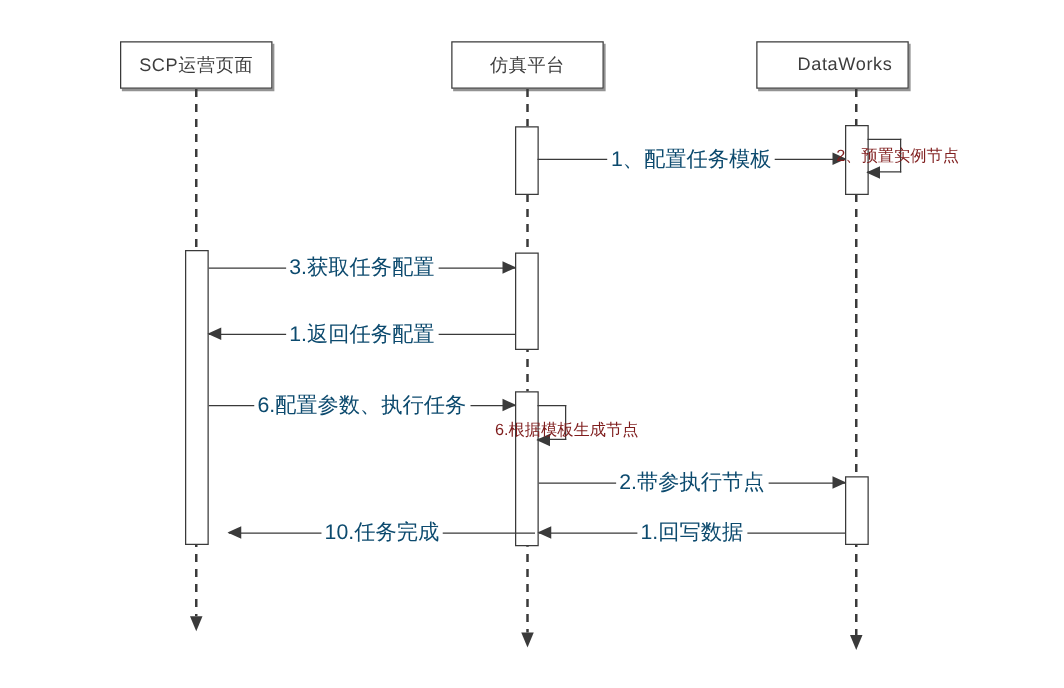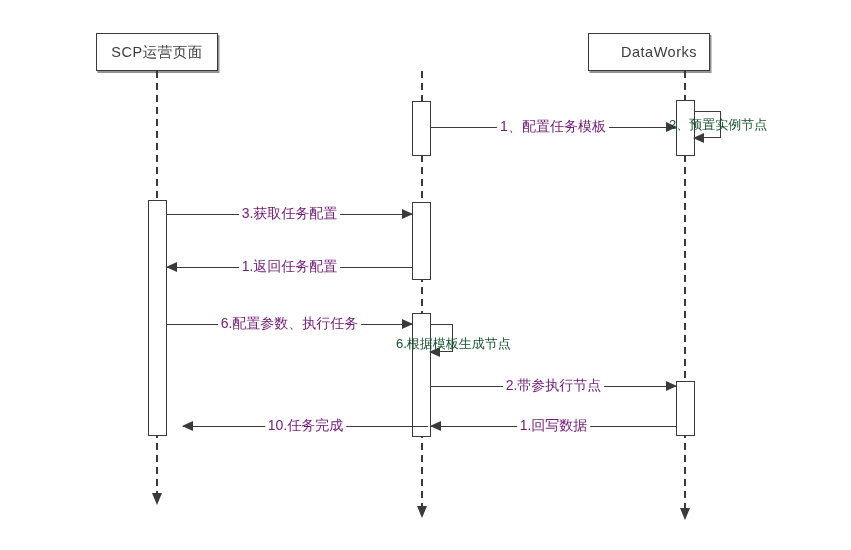"仿真平台" div.actor { html: none -> <div> <span>仿真平台</span> </div> }
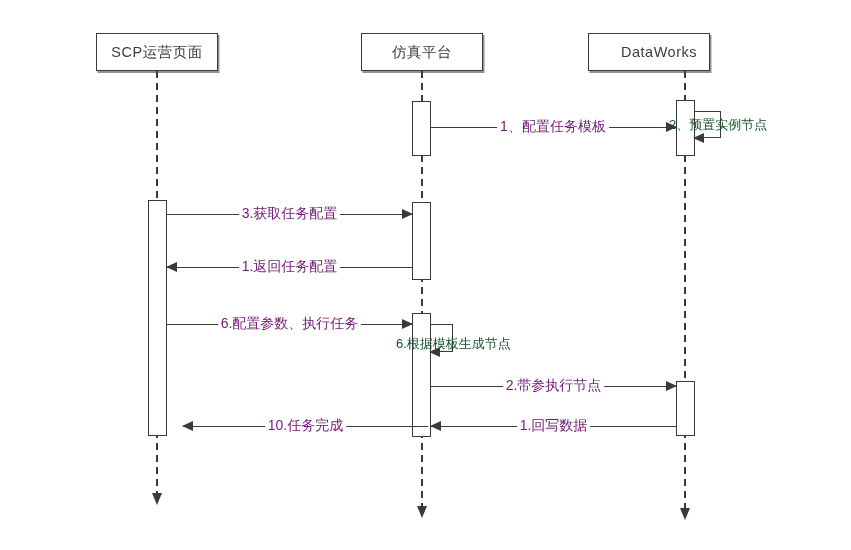"DataWorks" #actor-dw { left: 588px -> 605px }
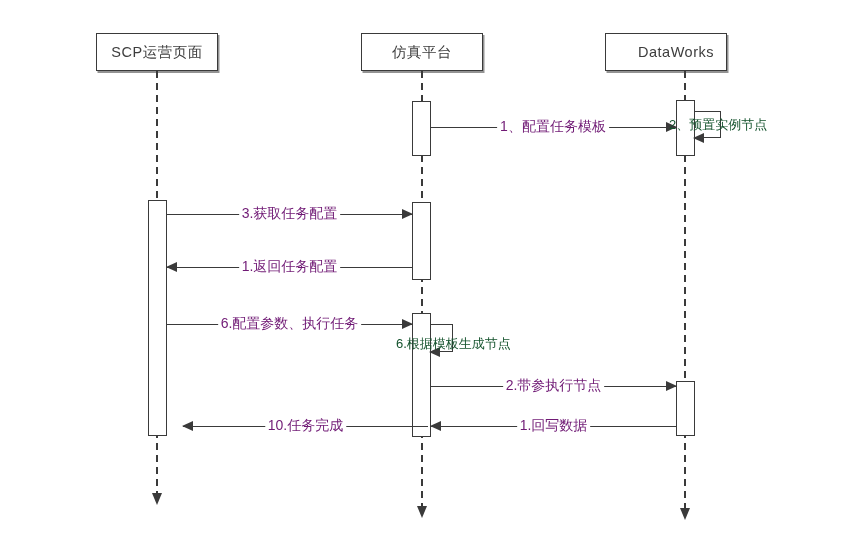"1、配置任务模板" .lbl { color: #701a75 -> #0c4a6e; font-size: 14px -> 17px }
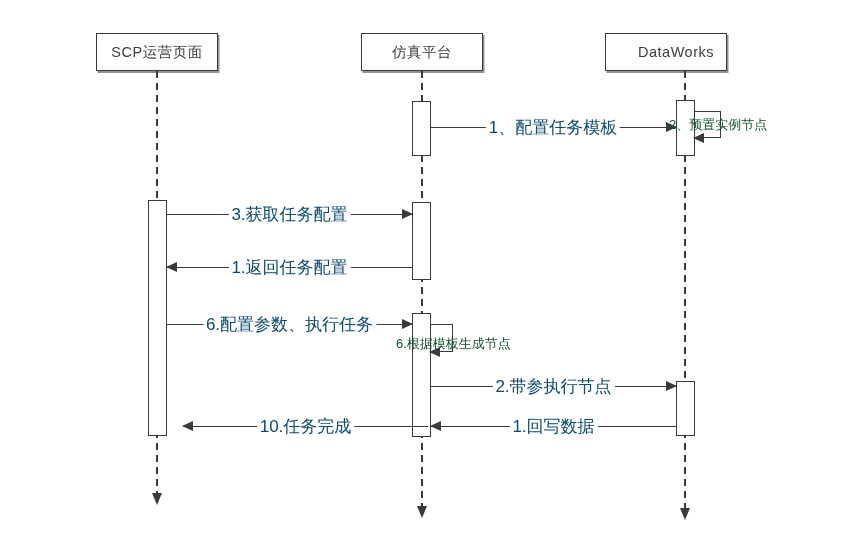"2、预置实例节点" .lbl-loop { color: #14532d -> #7f1d1d }
